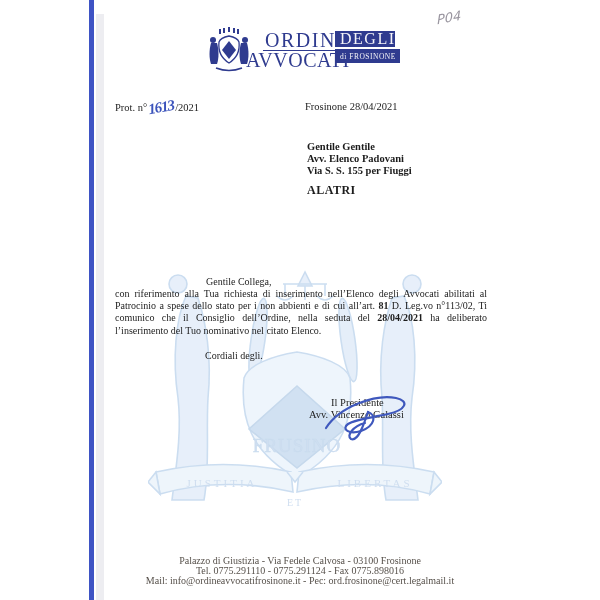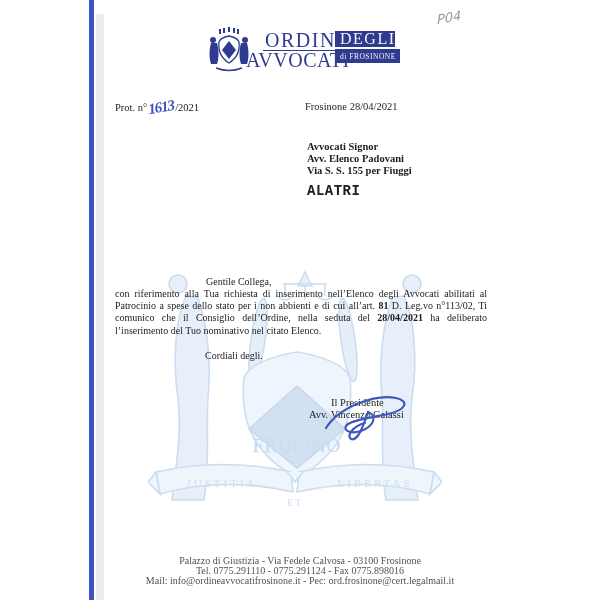"Avvocati Signor" div { text: Avvocati Signor -> Gentile Gentile }
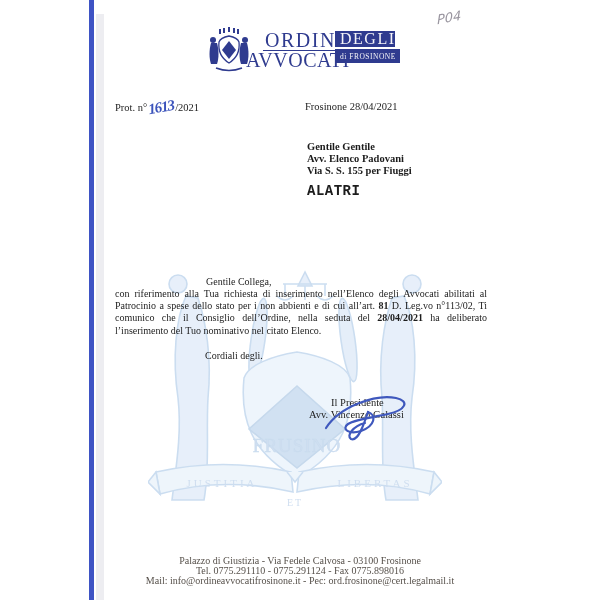"ALATRI" .recipient-city { font-family: Liberation Mono, monospace -> none; font-size: 14px -> 12px }
